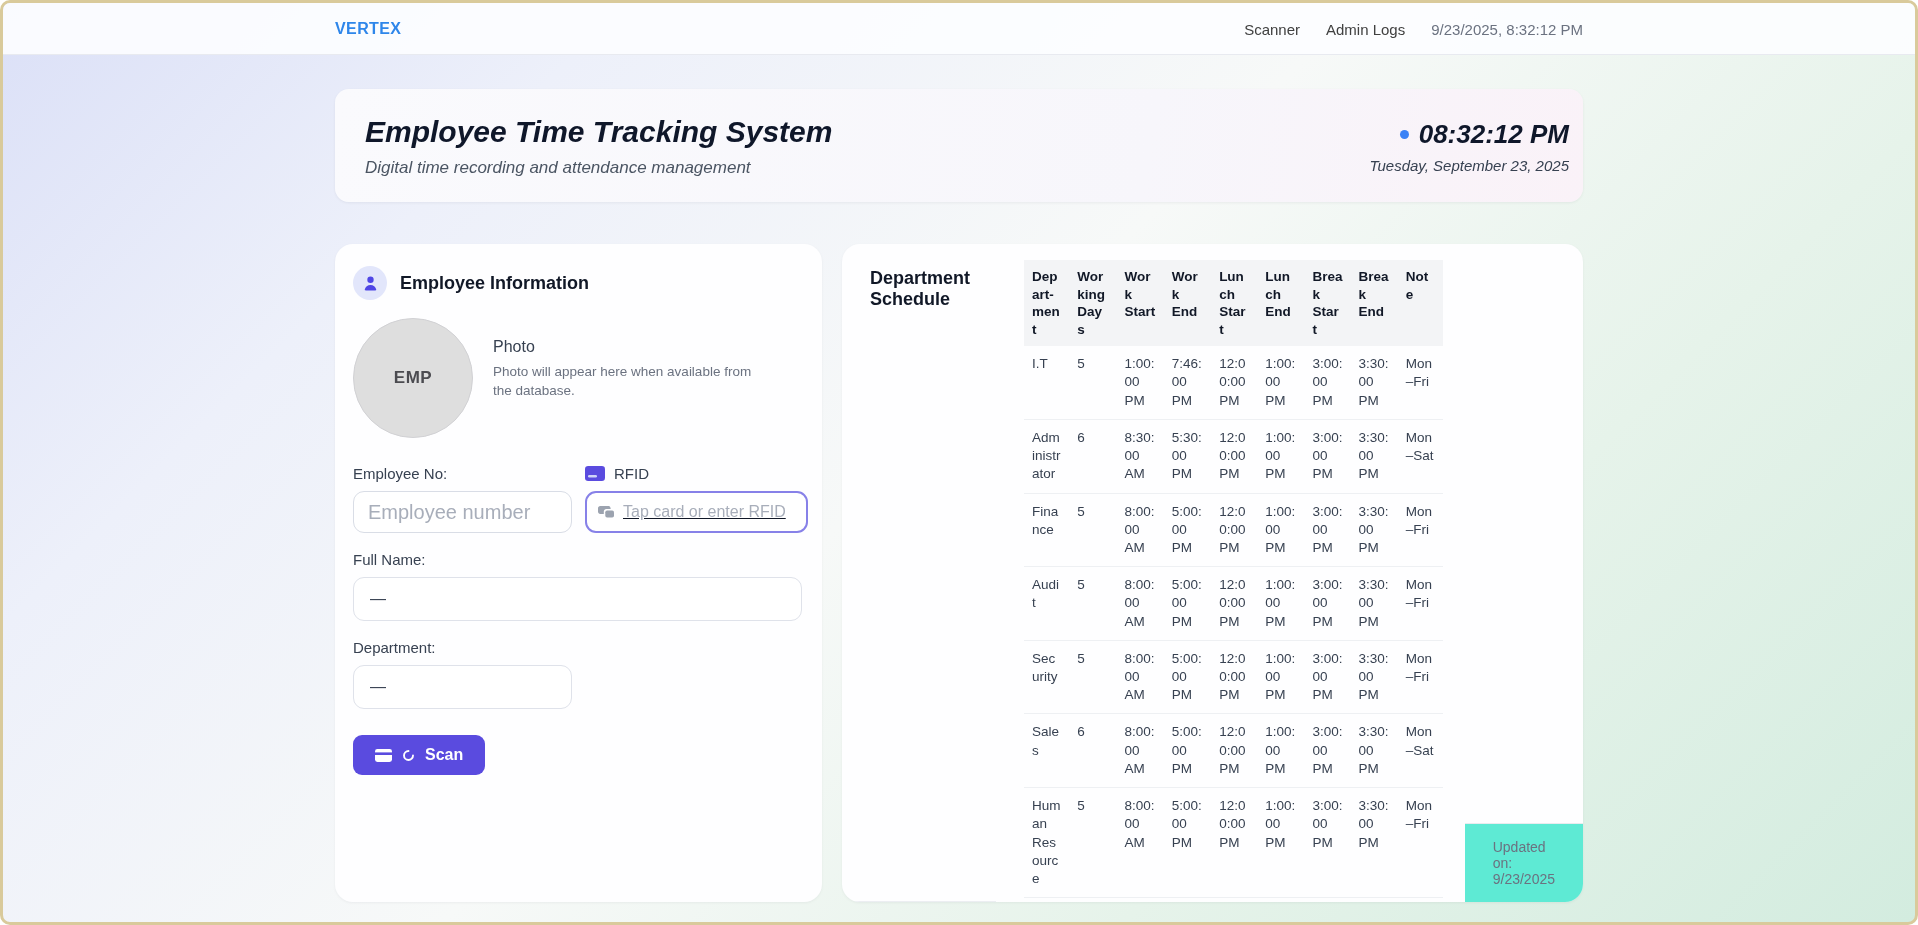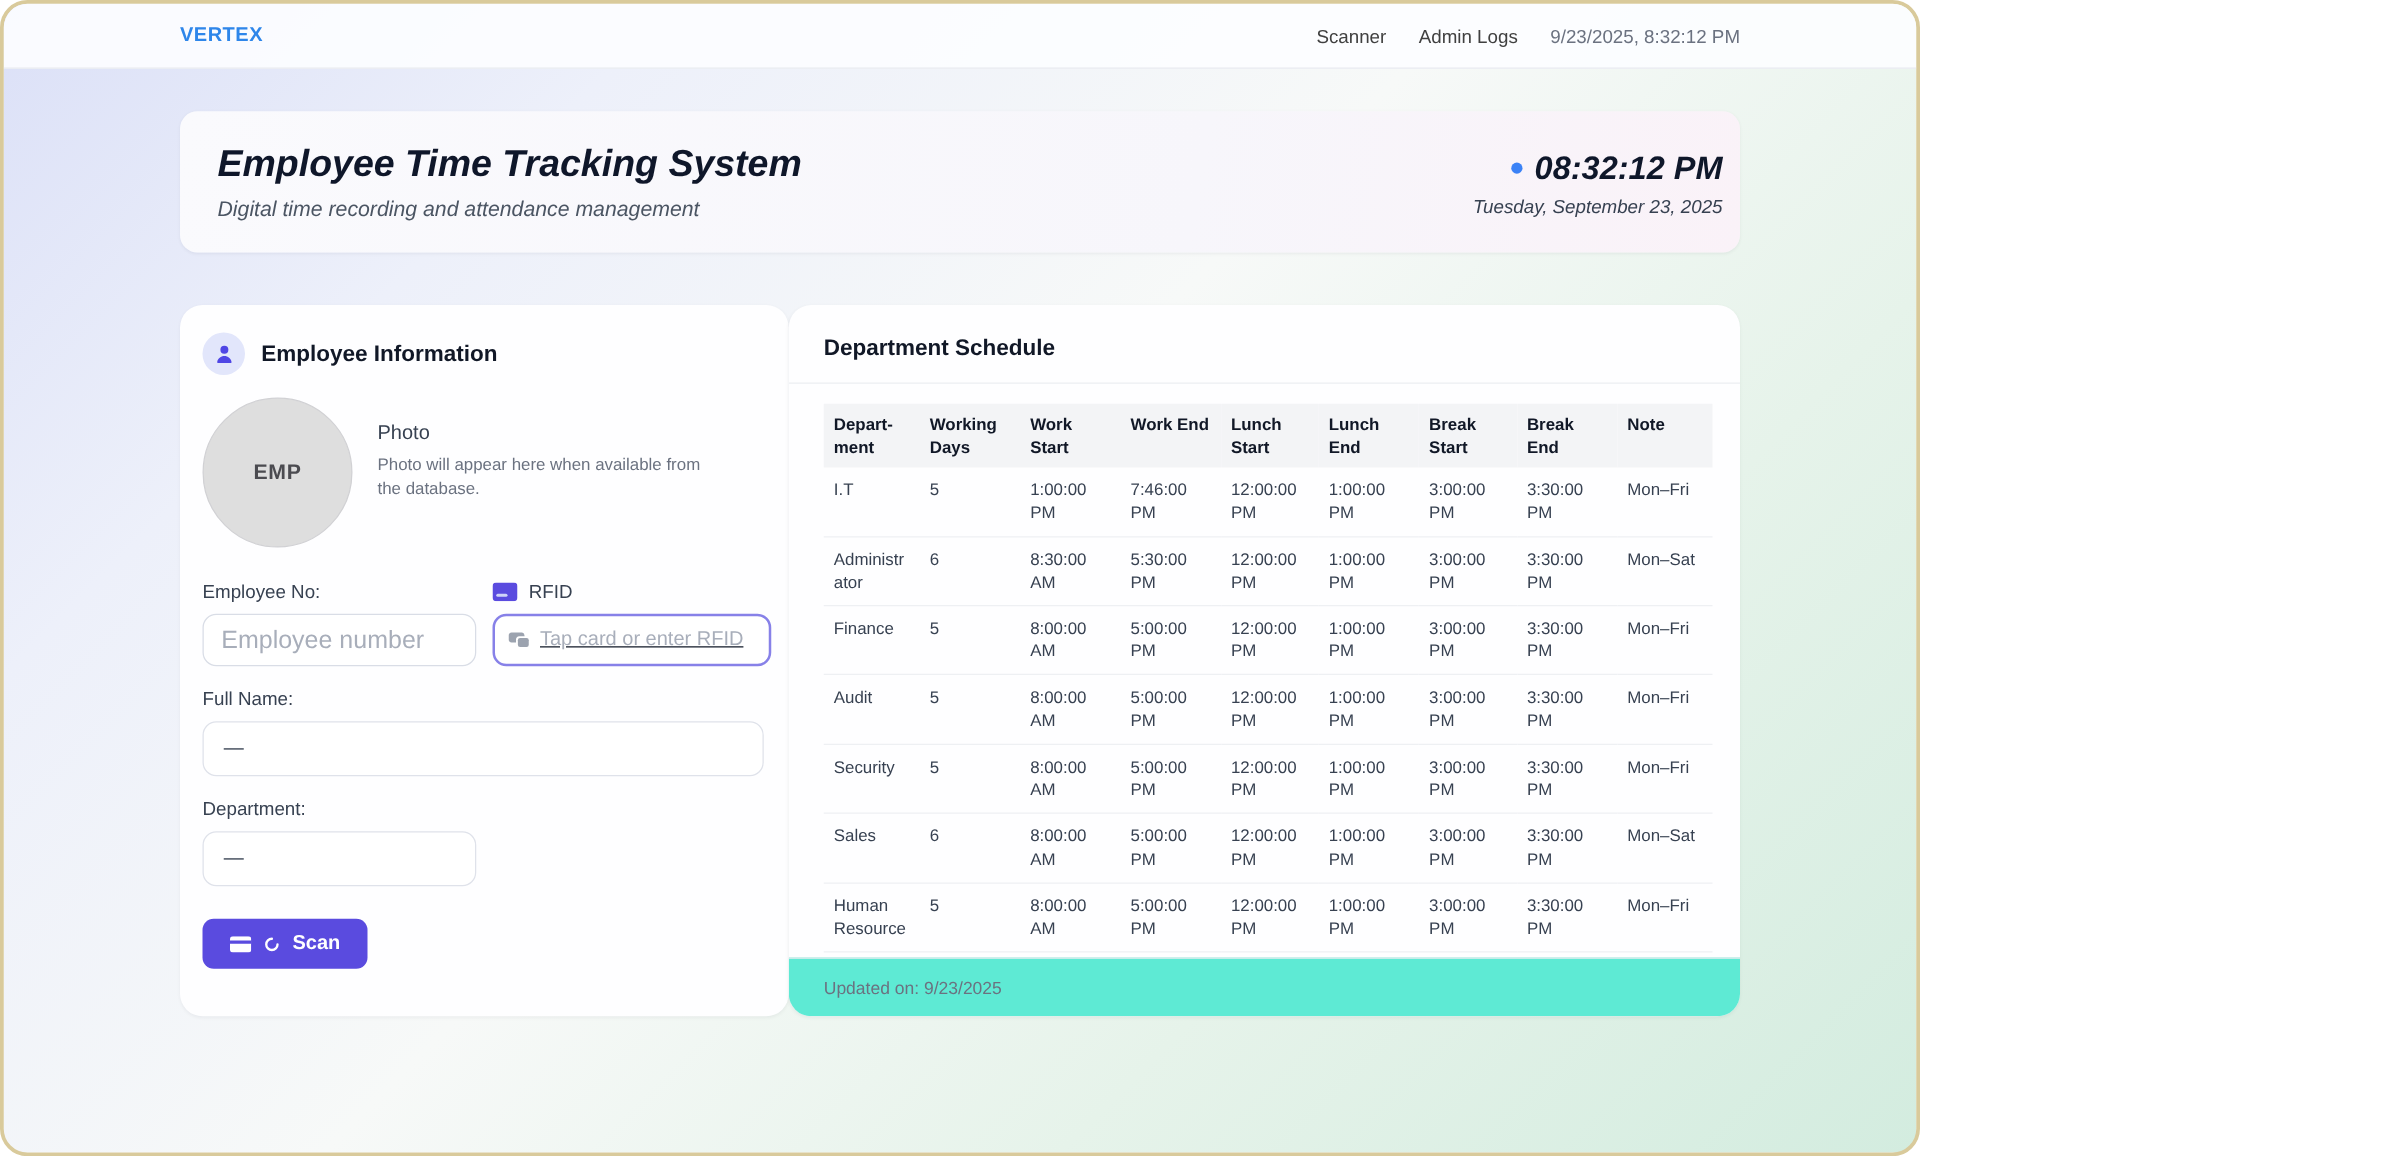"VERTEX" .frame { border-radius: 22px -> 10px; width: 1536px -> 1918px }
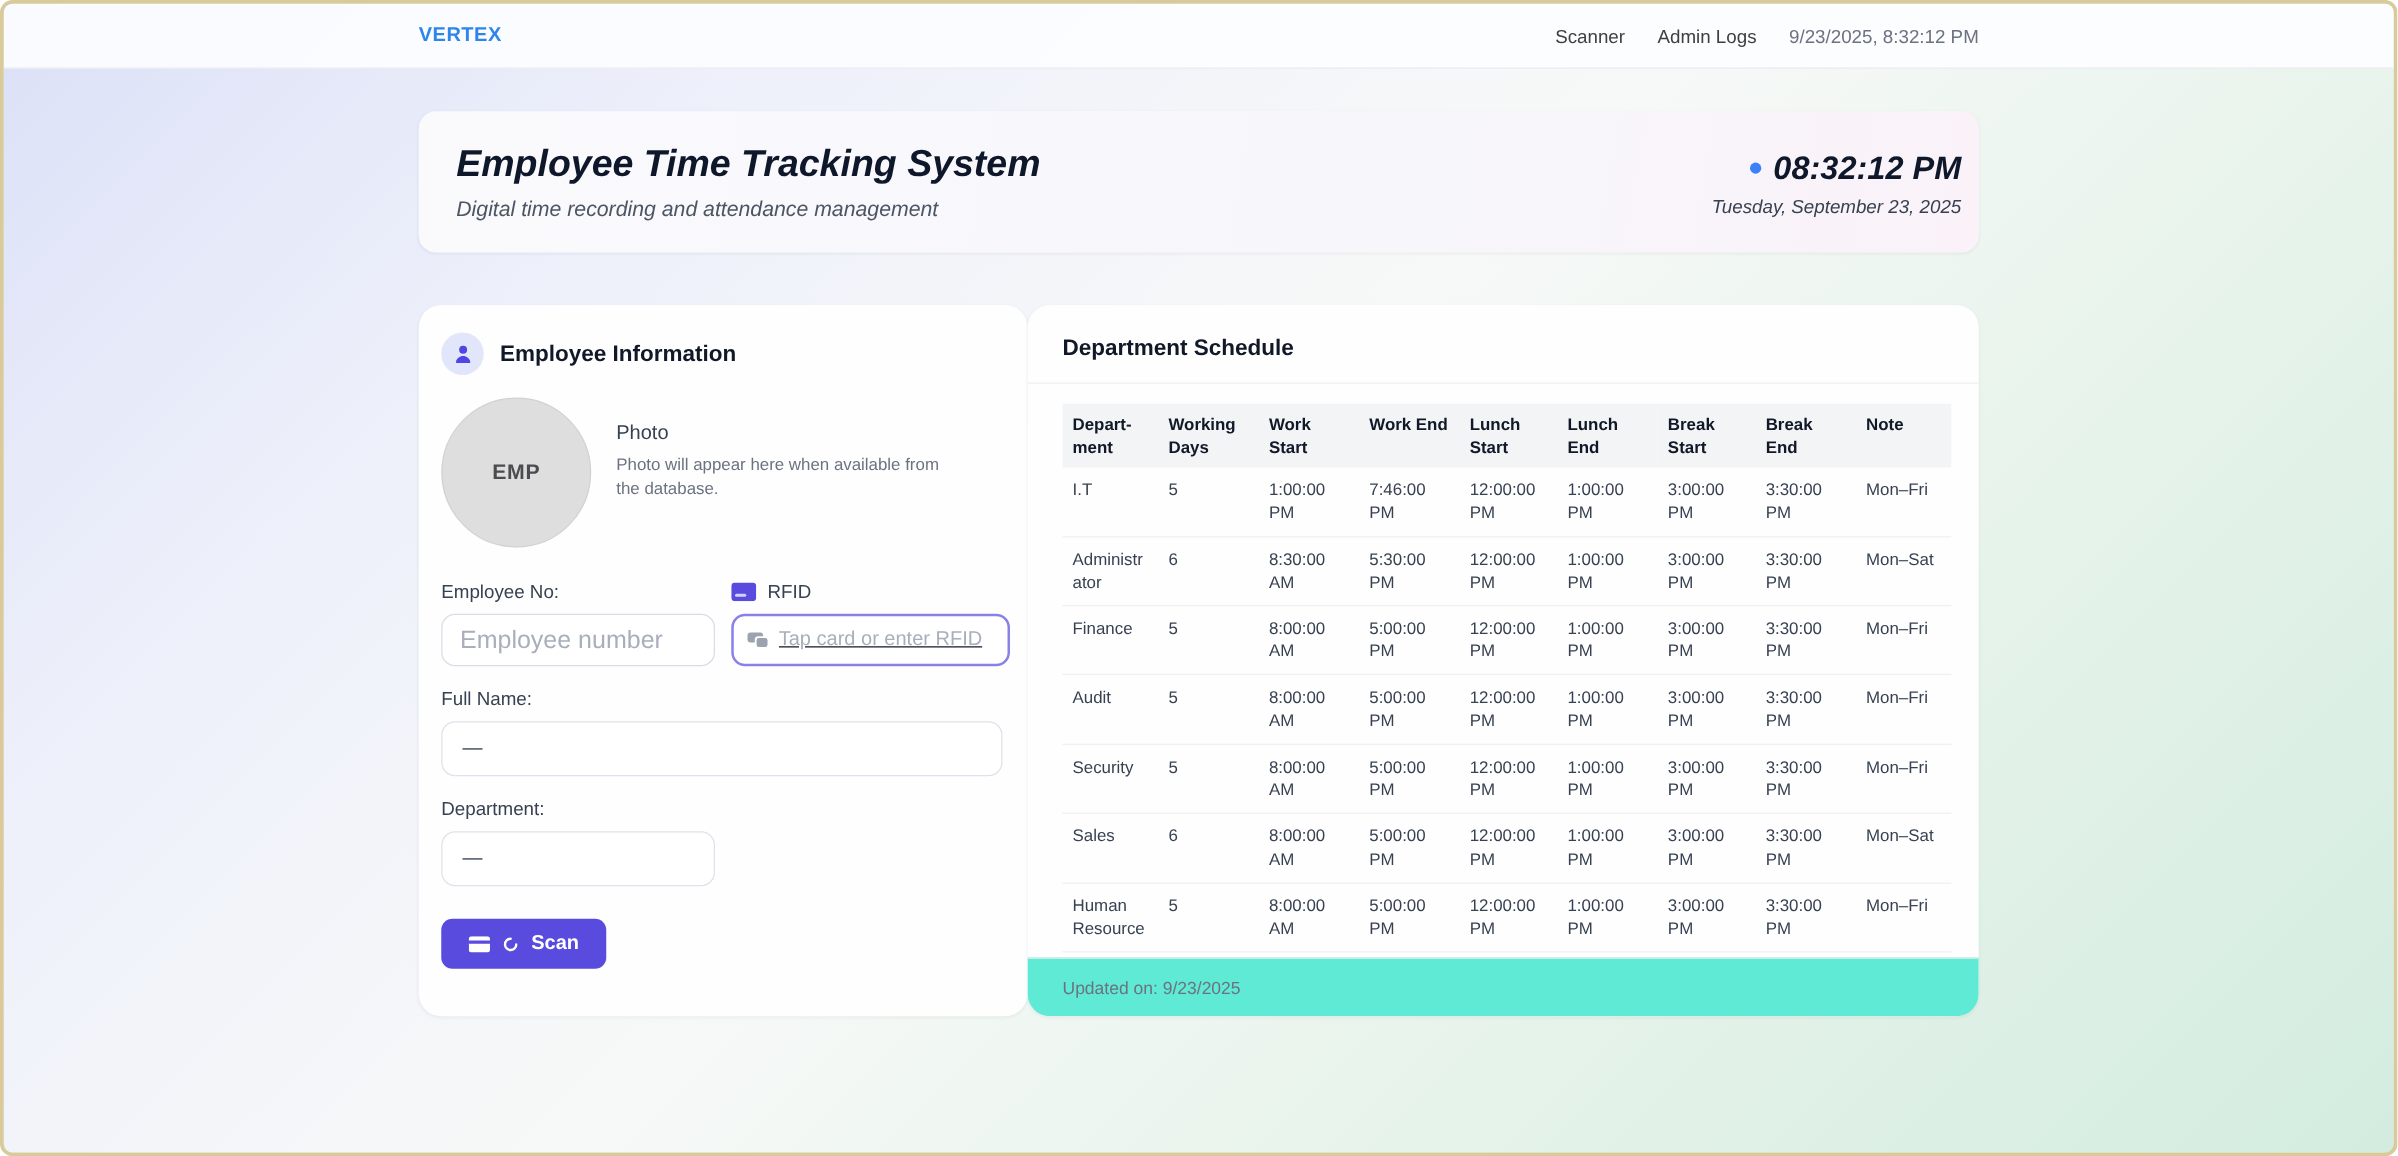"Employee Information" .panels { gap: none -> 20px }
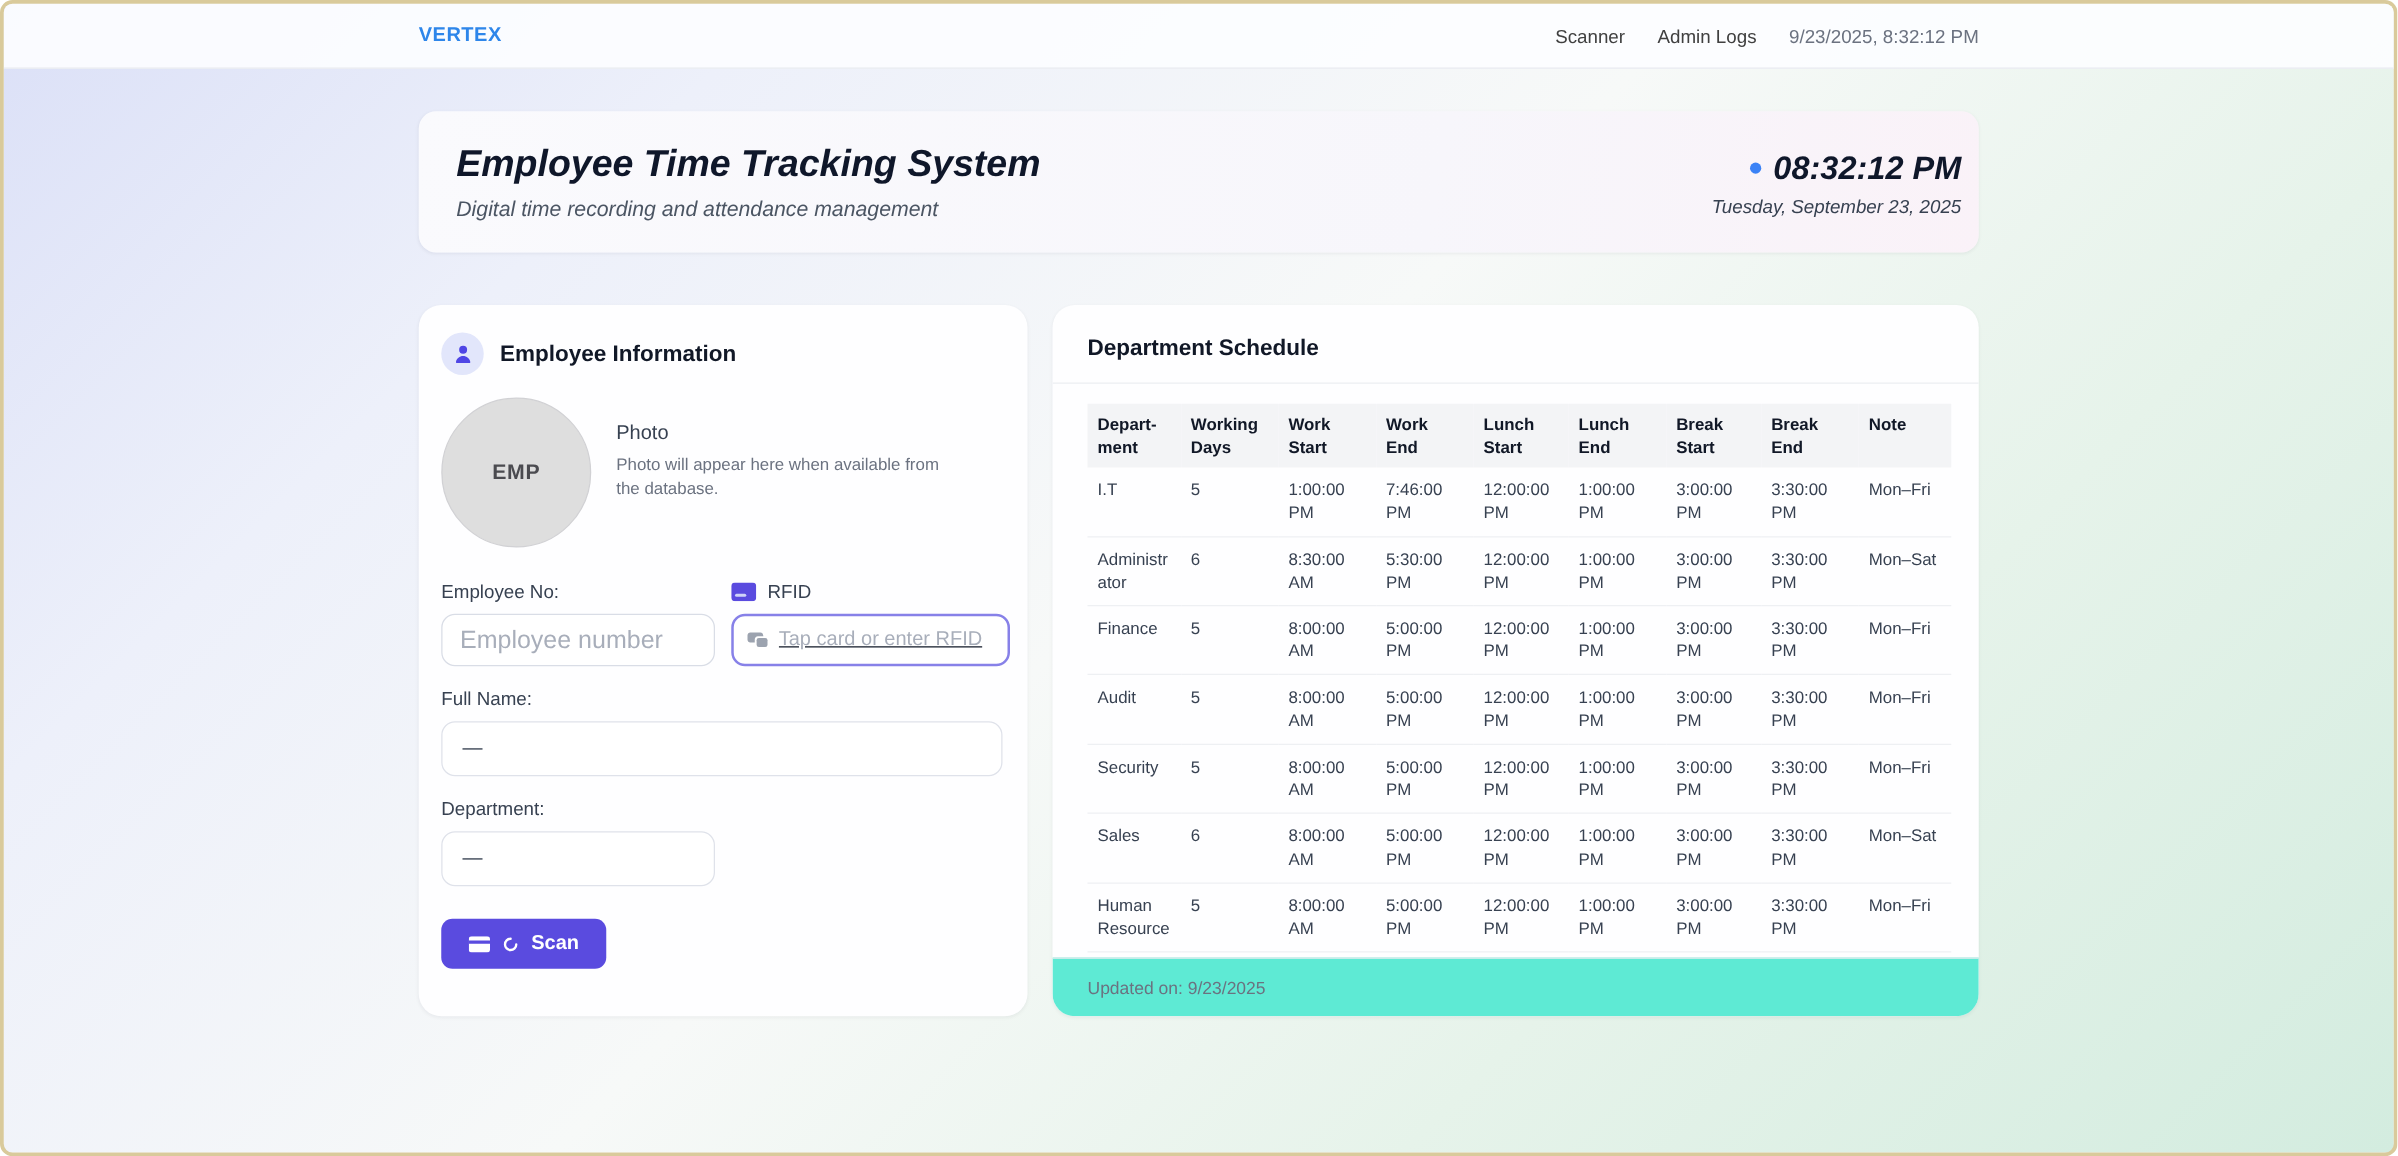"Department Schedule" .sched-card { flex-direction: column -> row }
